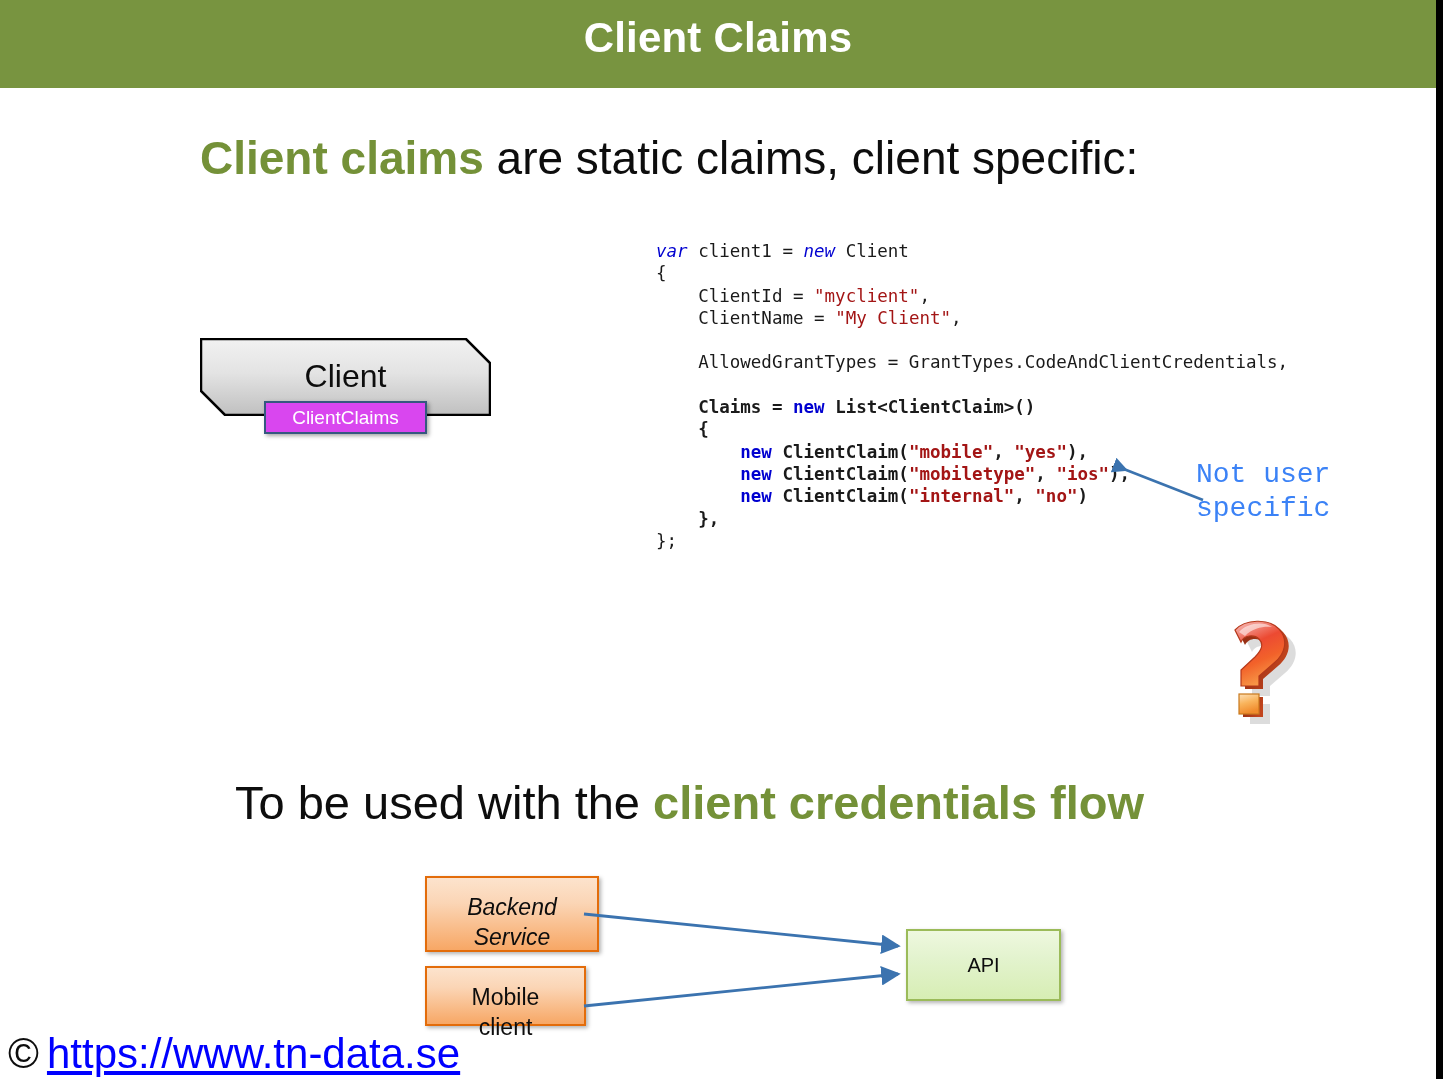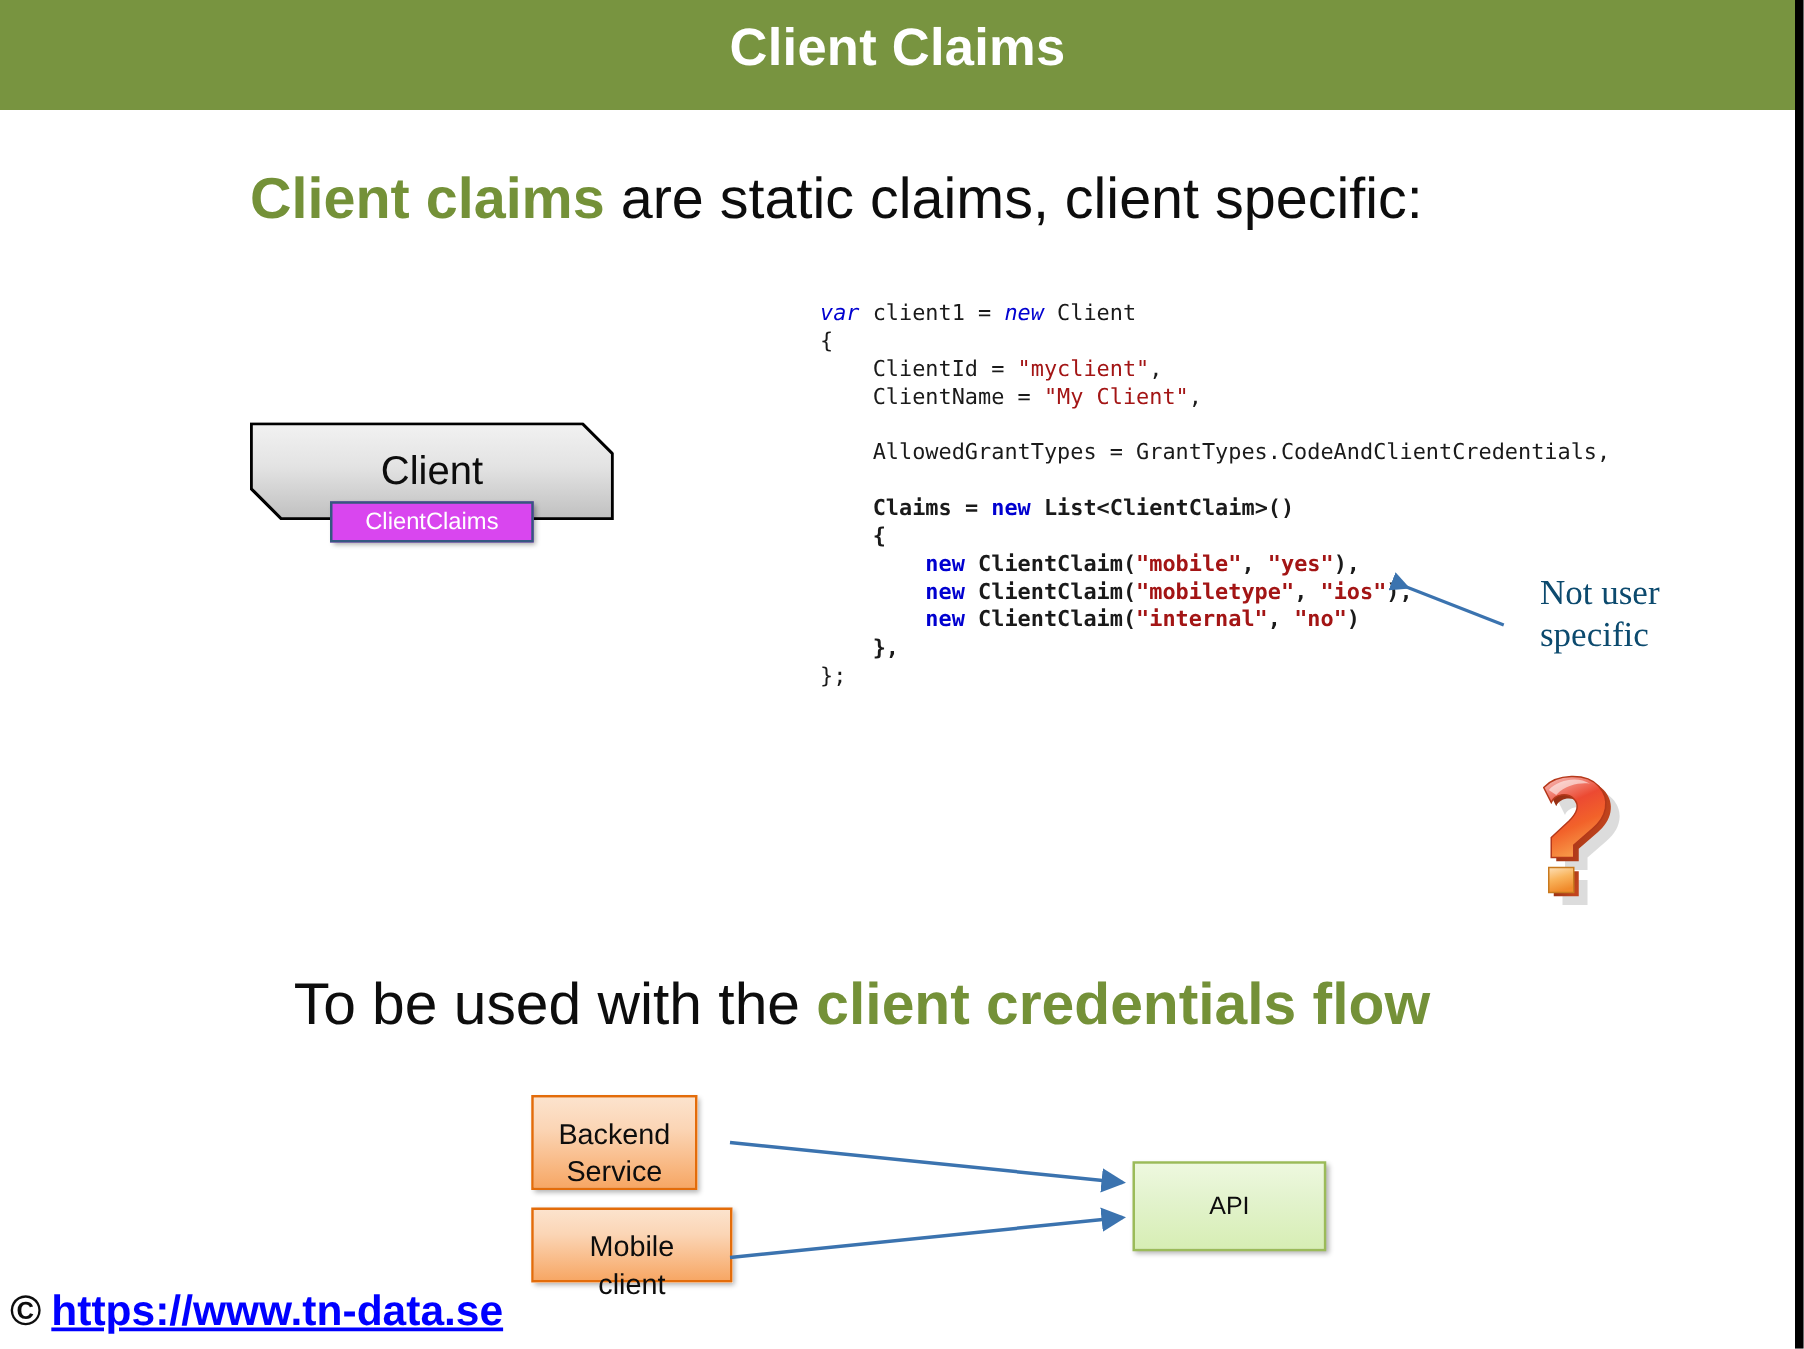"Not user" #not-user-specific { color: #0c4a6e -> #3b82f6; font-family: Liberation Serif, serif -> Liberation Mono, monospace; margin-left: 36px -> none }
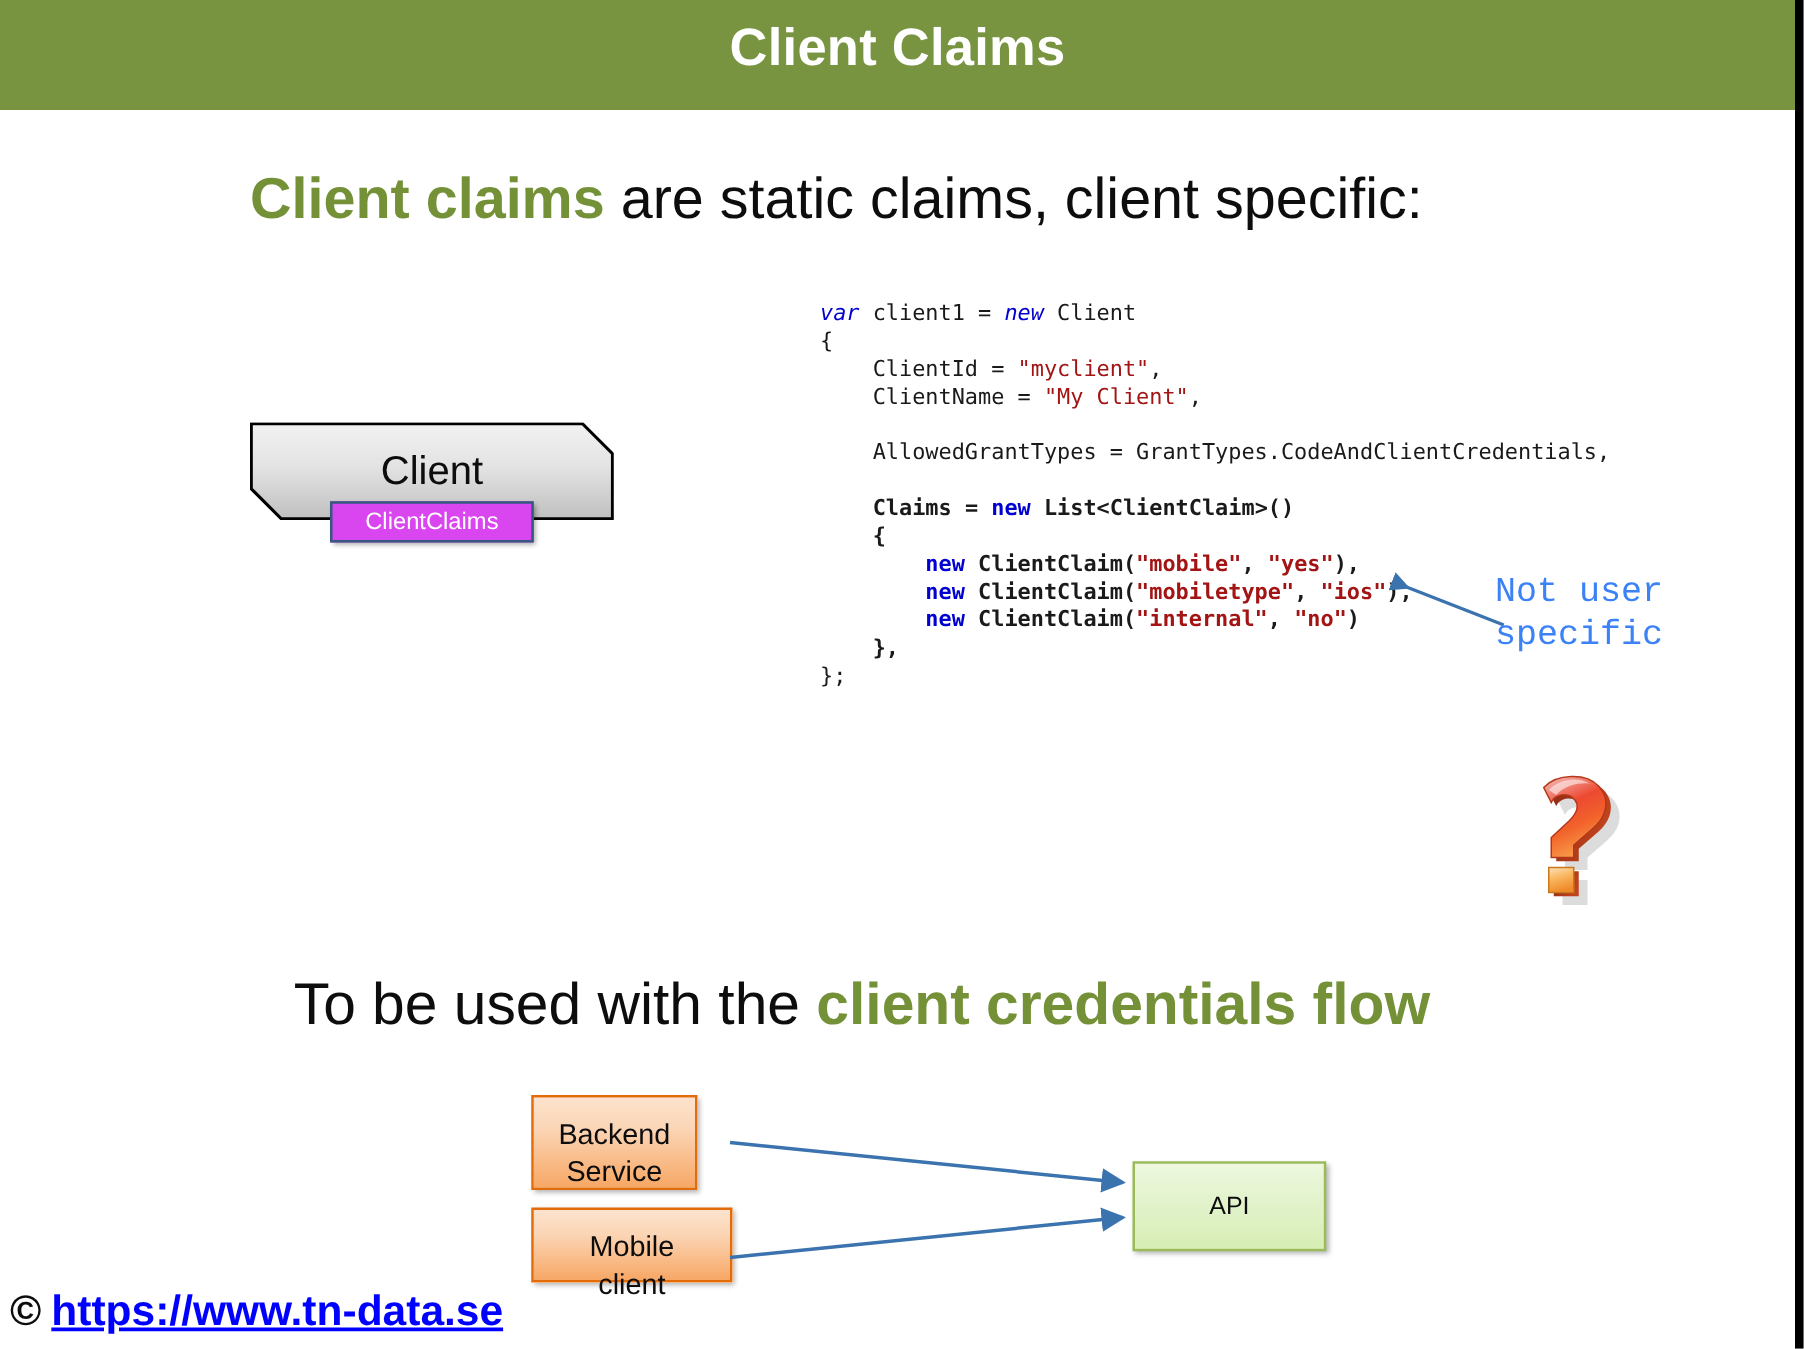"Backend" #box-backend { font-style: none -> italic; width: 133px -> 174px }
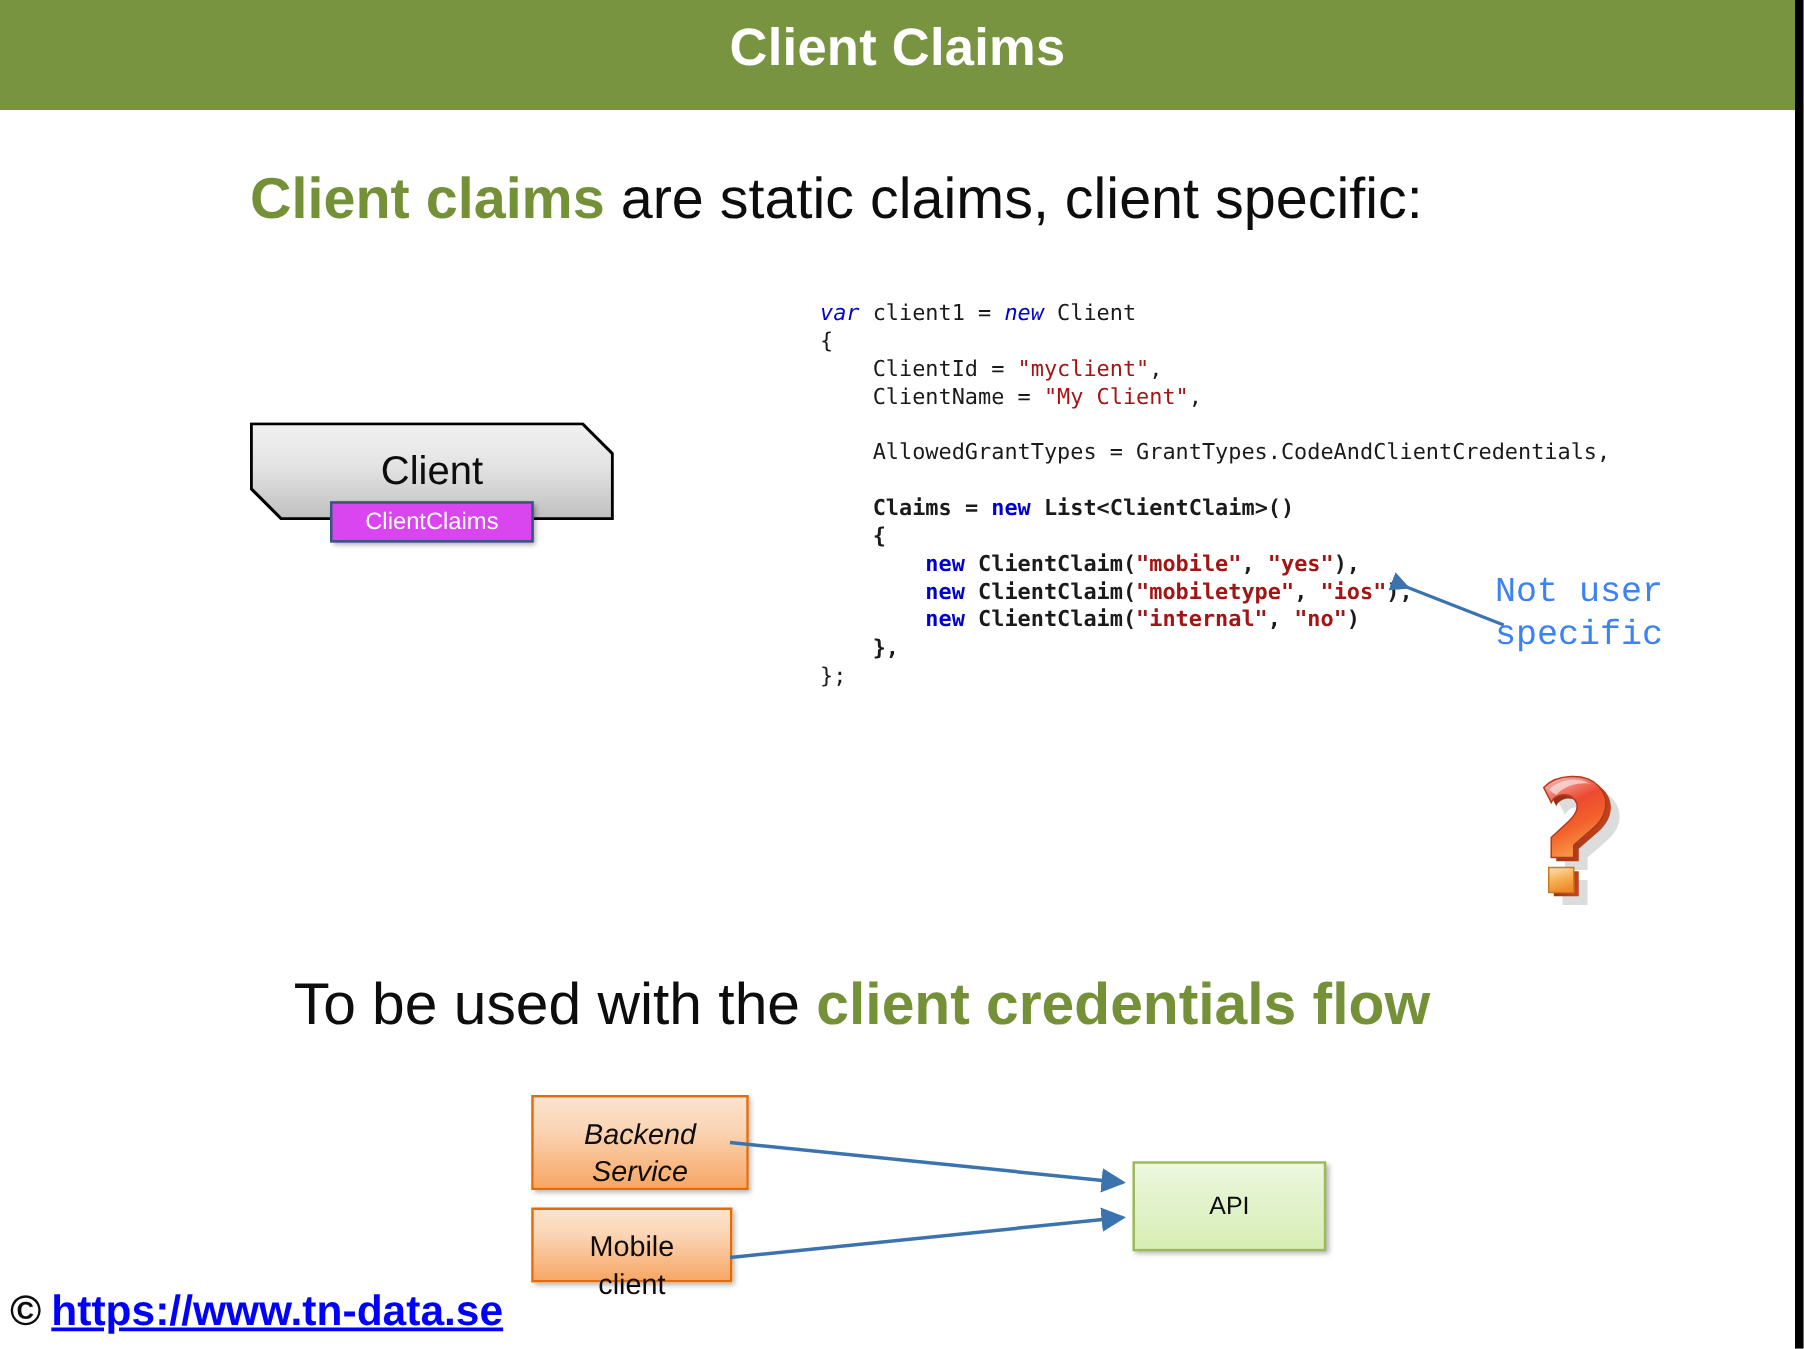"© https://www.tn-data.se" #footer { font-size: 34px -> 42px; font-weight: bold -> none }
